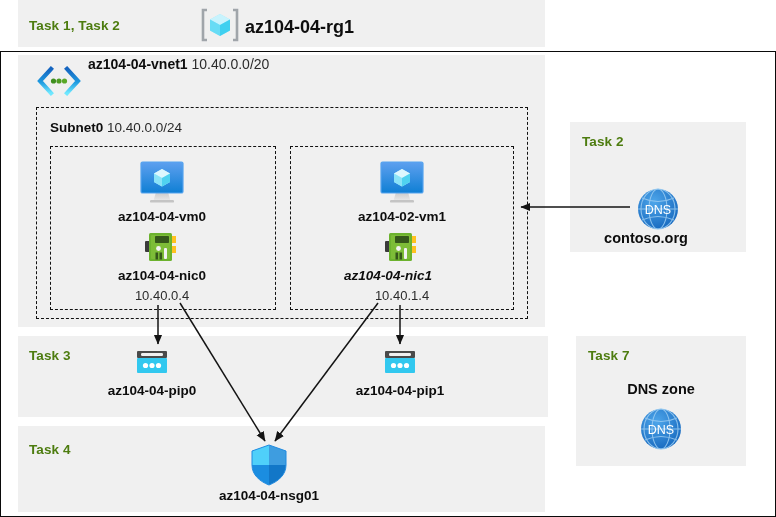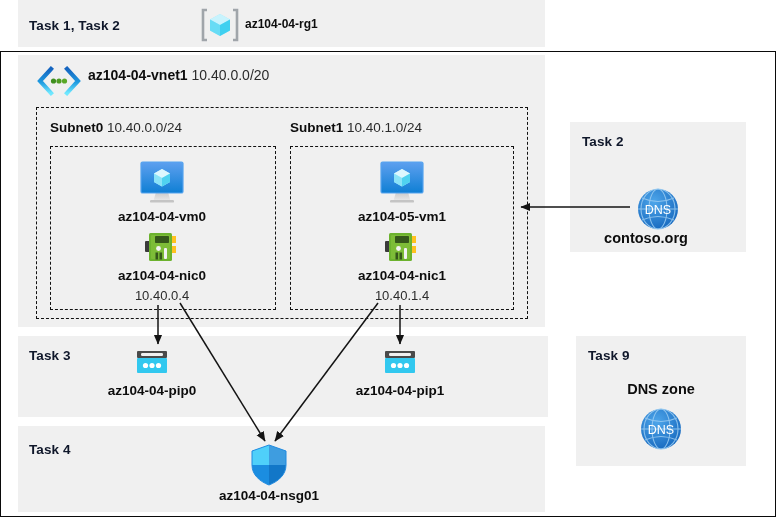"Task 1, Task 2" .task-label { color: #0f172a -> #4d7c0f }
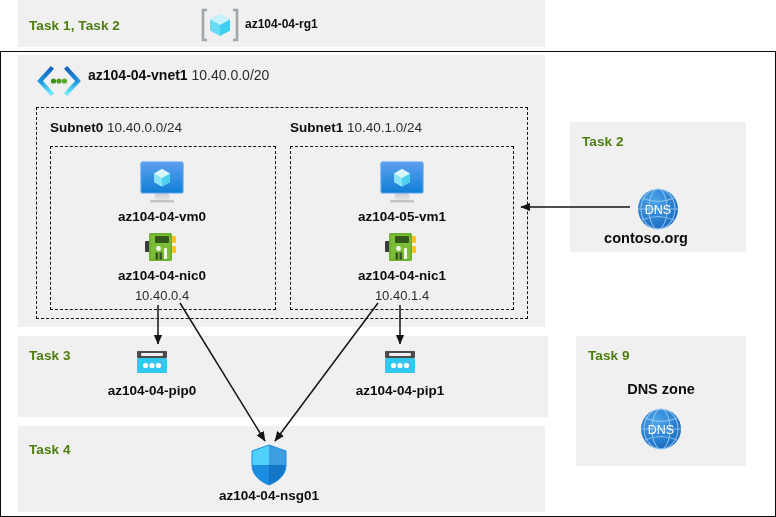"az104-04-rg1" div.res-name { font-size: 12px -> 18px }
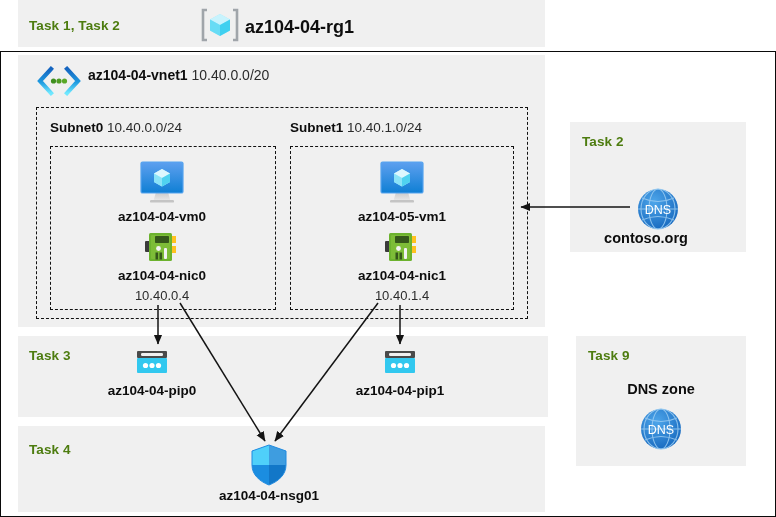"az104-04-vnet1 10.40.0.0/20" div.hdr-name { top: 67px -> 56px }
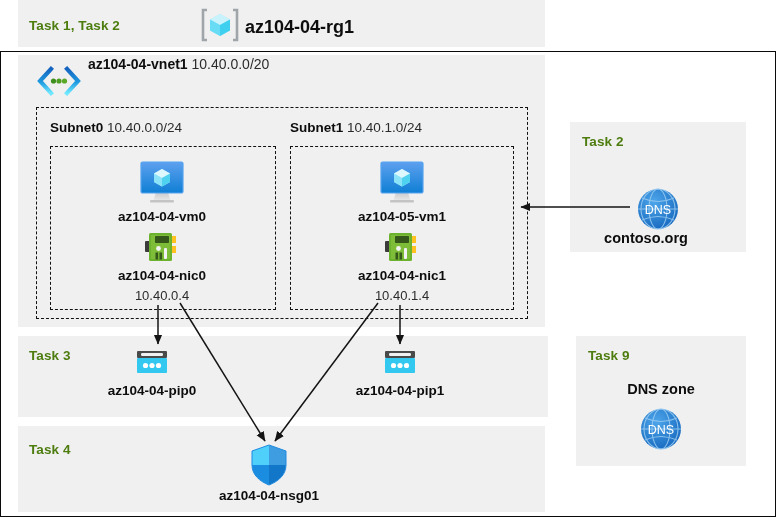"Subnet1 10.40.1.0/24" div.subnet-title { html: <div> <b>Subnet1</b><span> </span><span>10.40.1.0/24</span> </div> -> none }
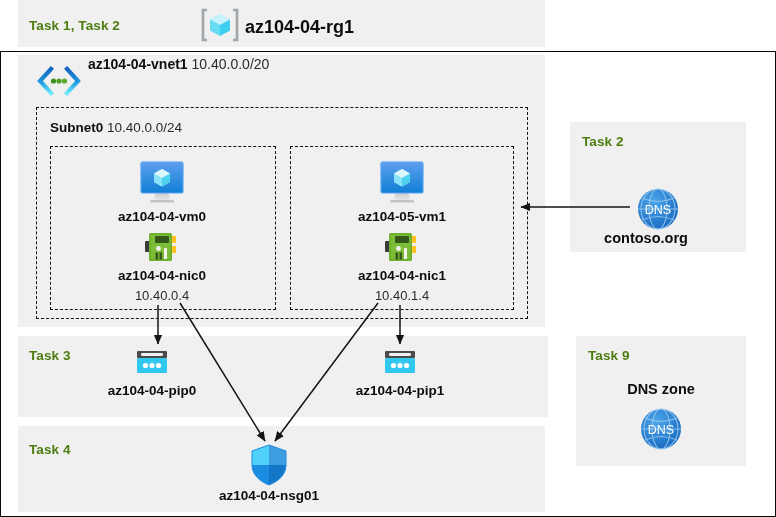"az104-05-vm1" div.res-name { text: az104-05-vm1 -> az104-02-vm1 }
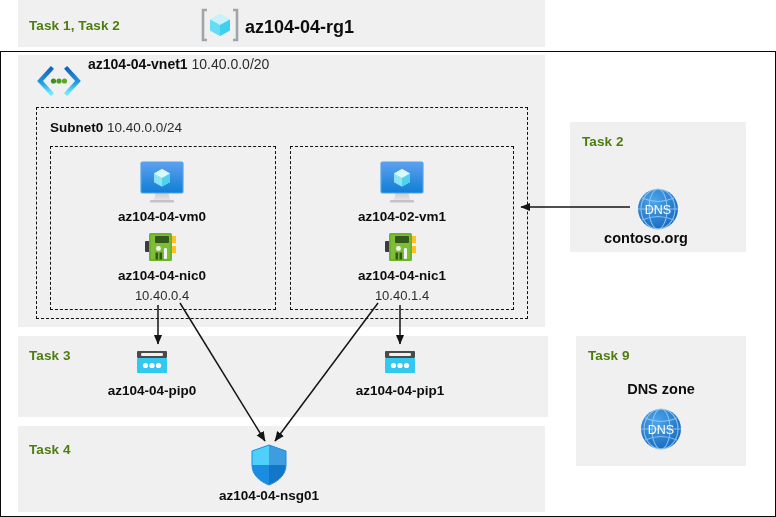"az104-04-nic1" div.res-name { font-style: none -> italic; left: 322px -> 308px }
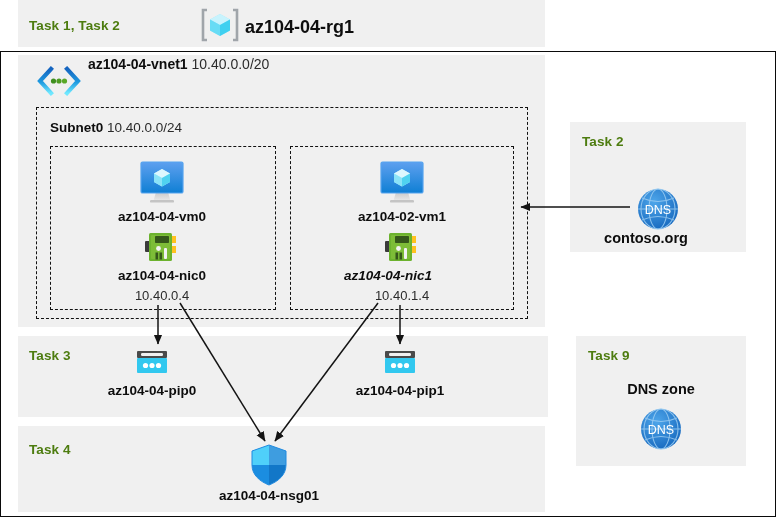"Task 9" div.task-label { text: 9 -> 7 }
